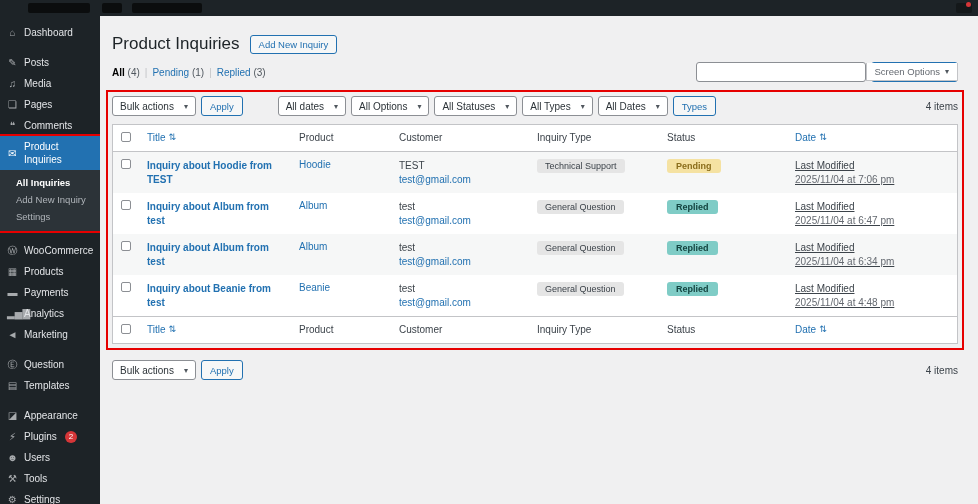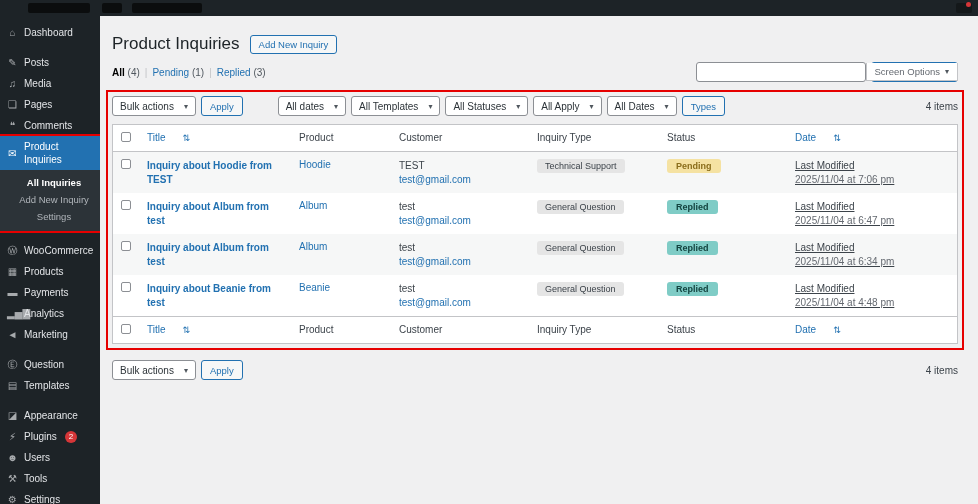"All Templates" span { text: Templates -> Options }
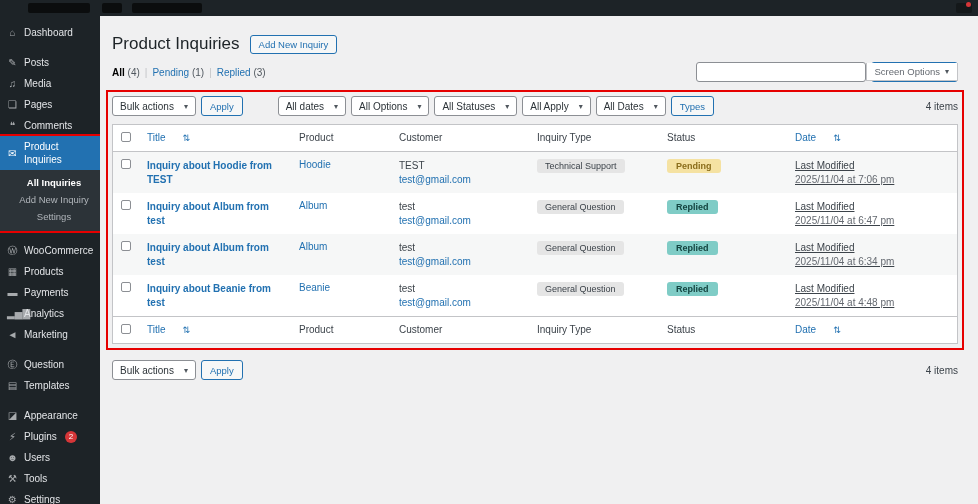"All Apply" span { text: Apply -> Types }
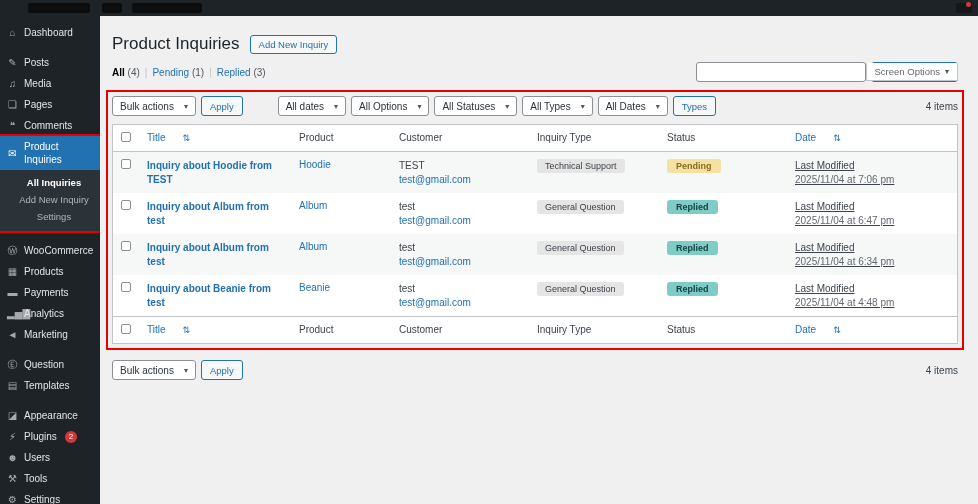"Title" .sortable a { align-items: flex-end -> flex-start; gap: 17px -> 3px }
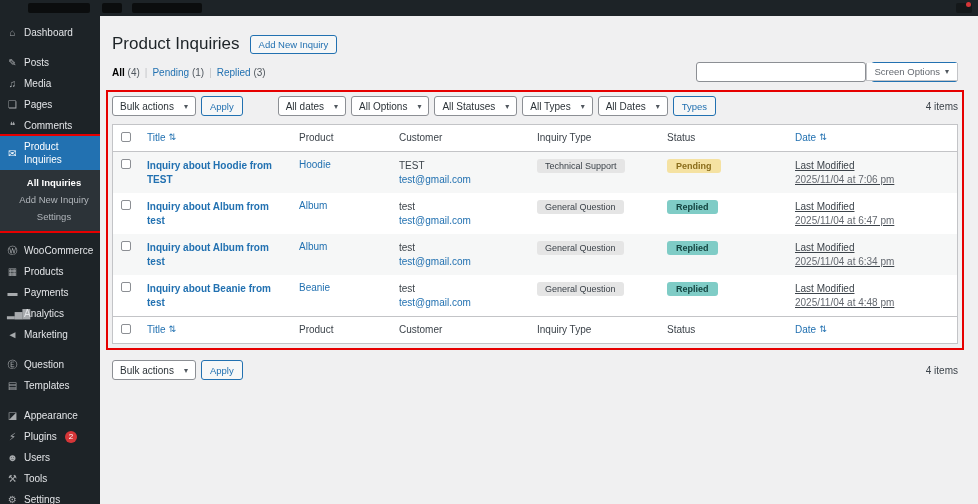"All Inquiries" .submenu-item { text-align: center -> none }
